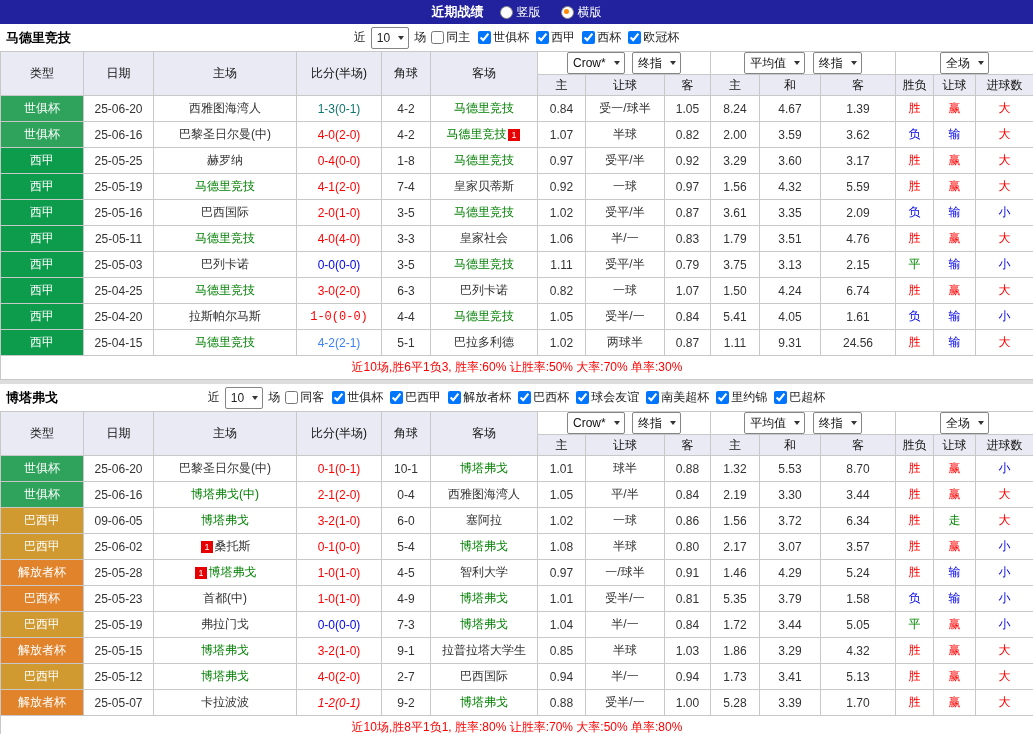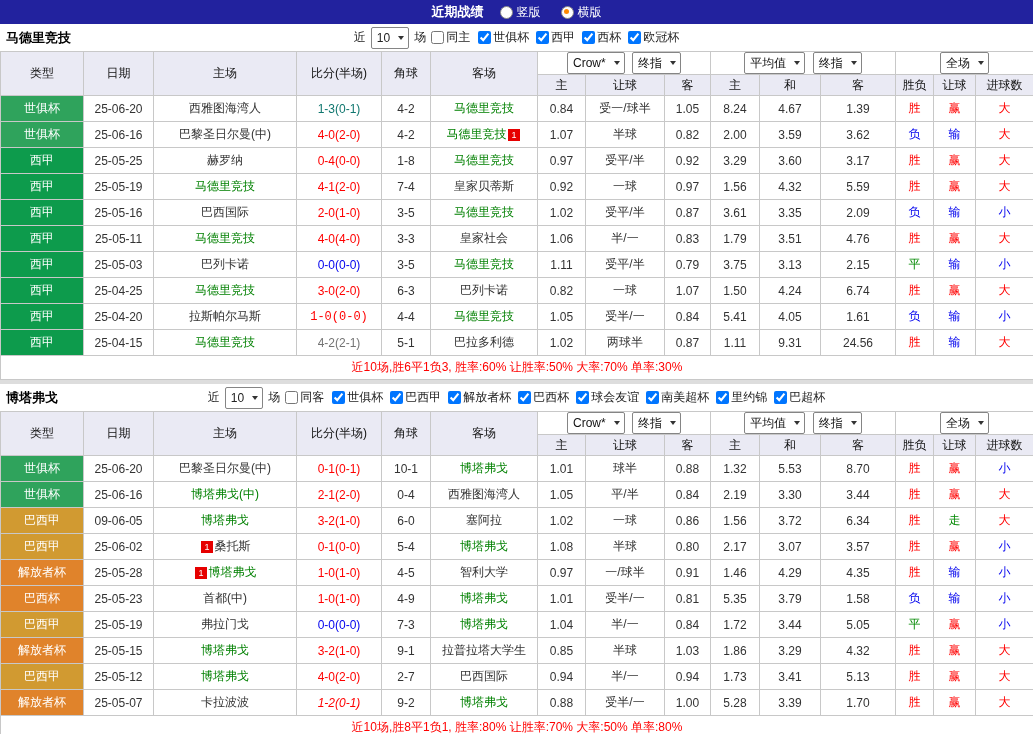"4-2(2-1)" span { color: #737373 -> #3b82f6 }
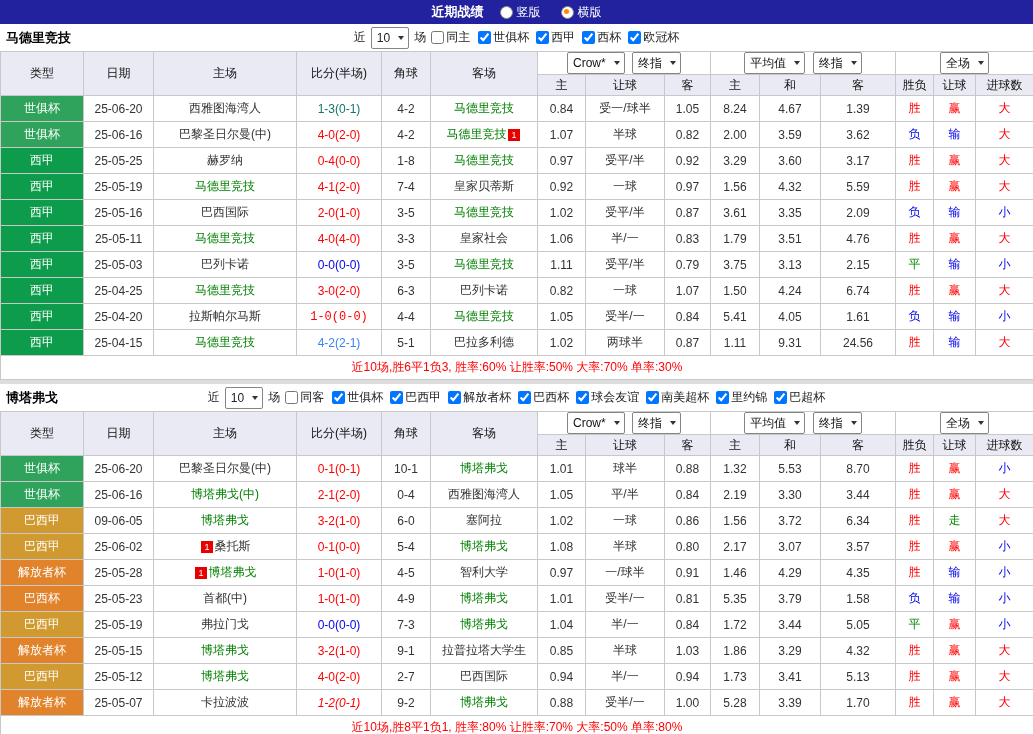"4.35" td { text: 4.35 -> 5.24 }
